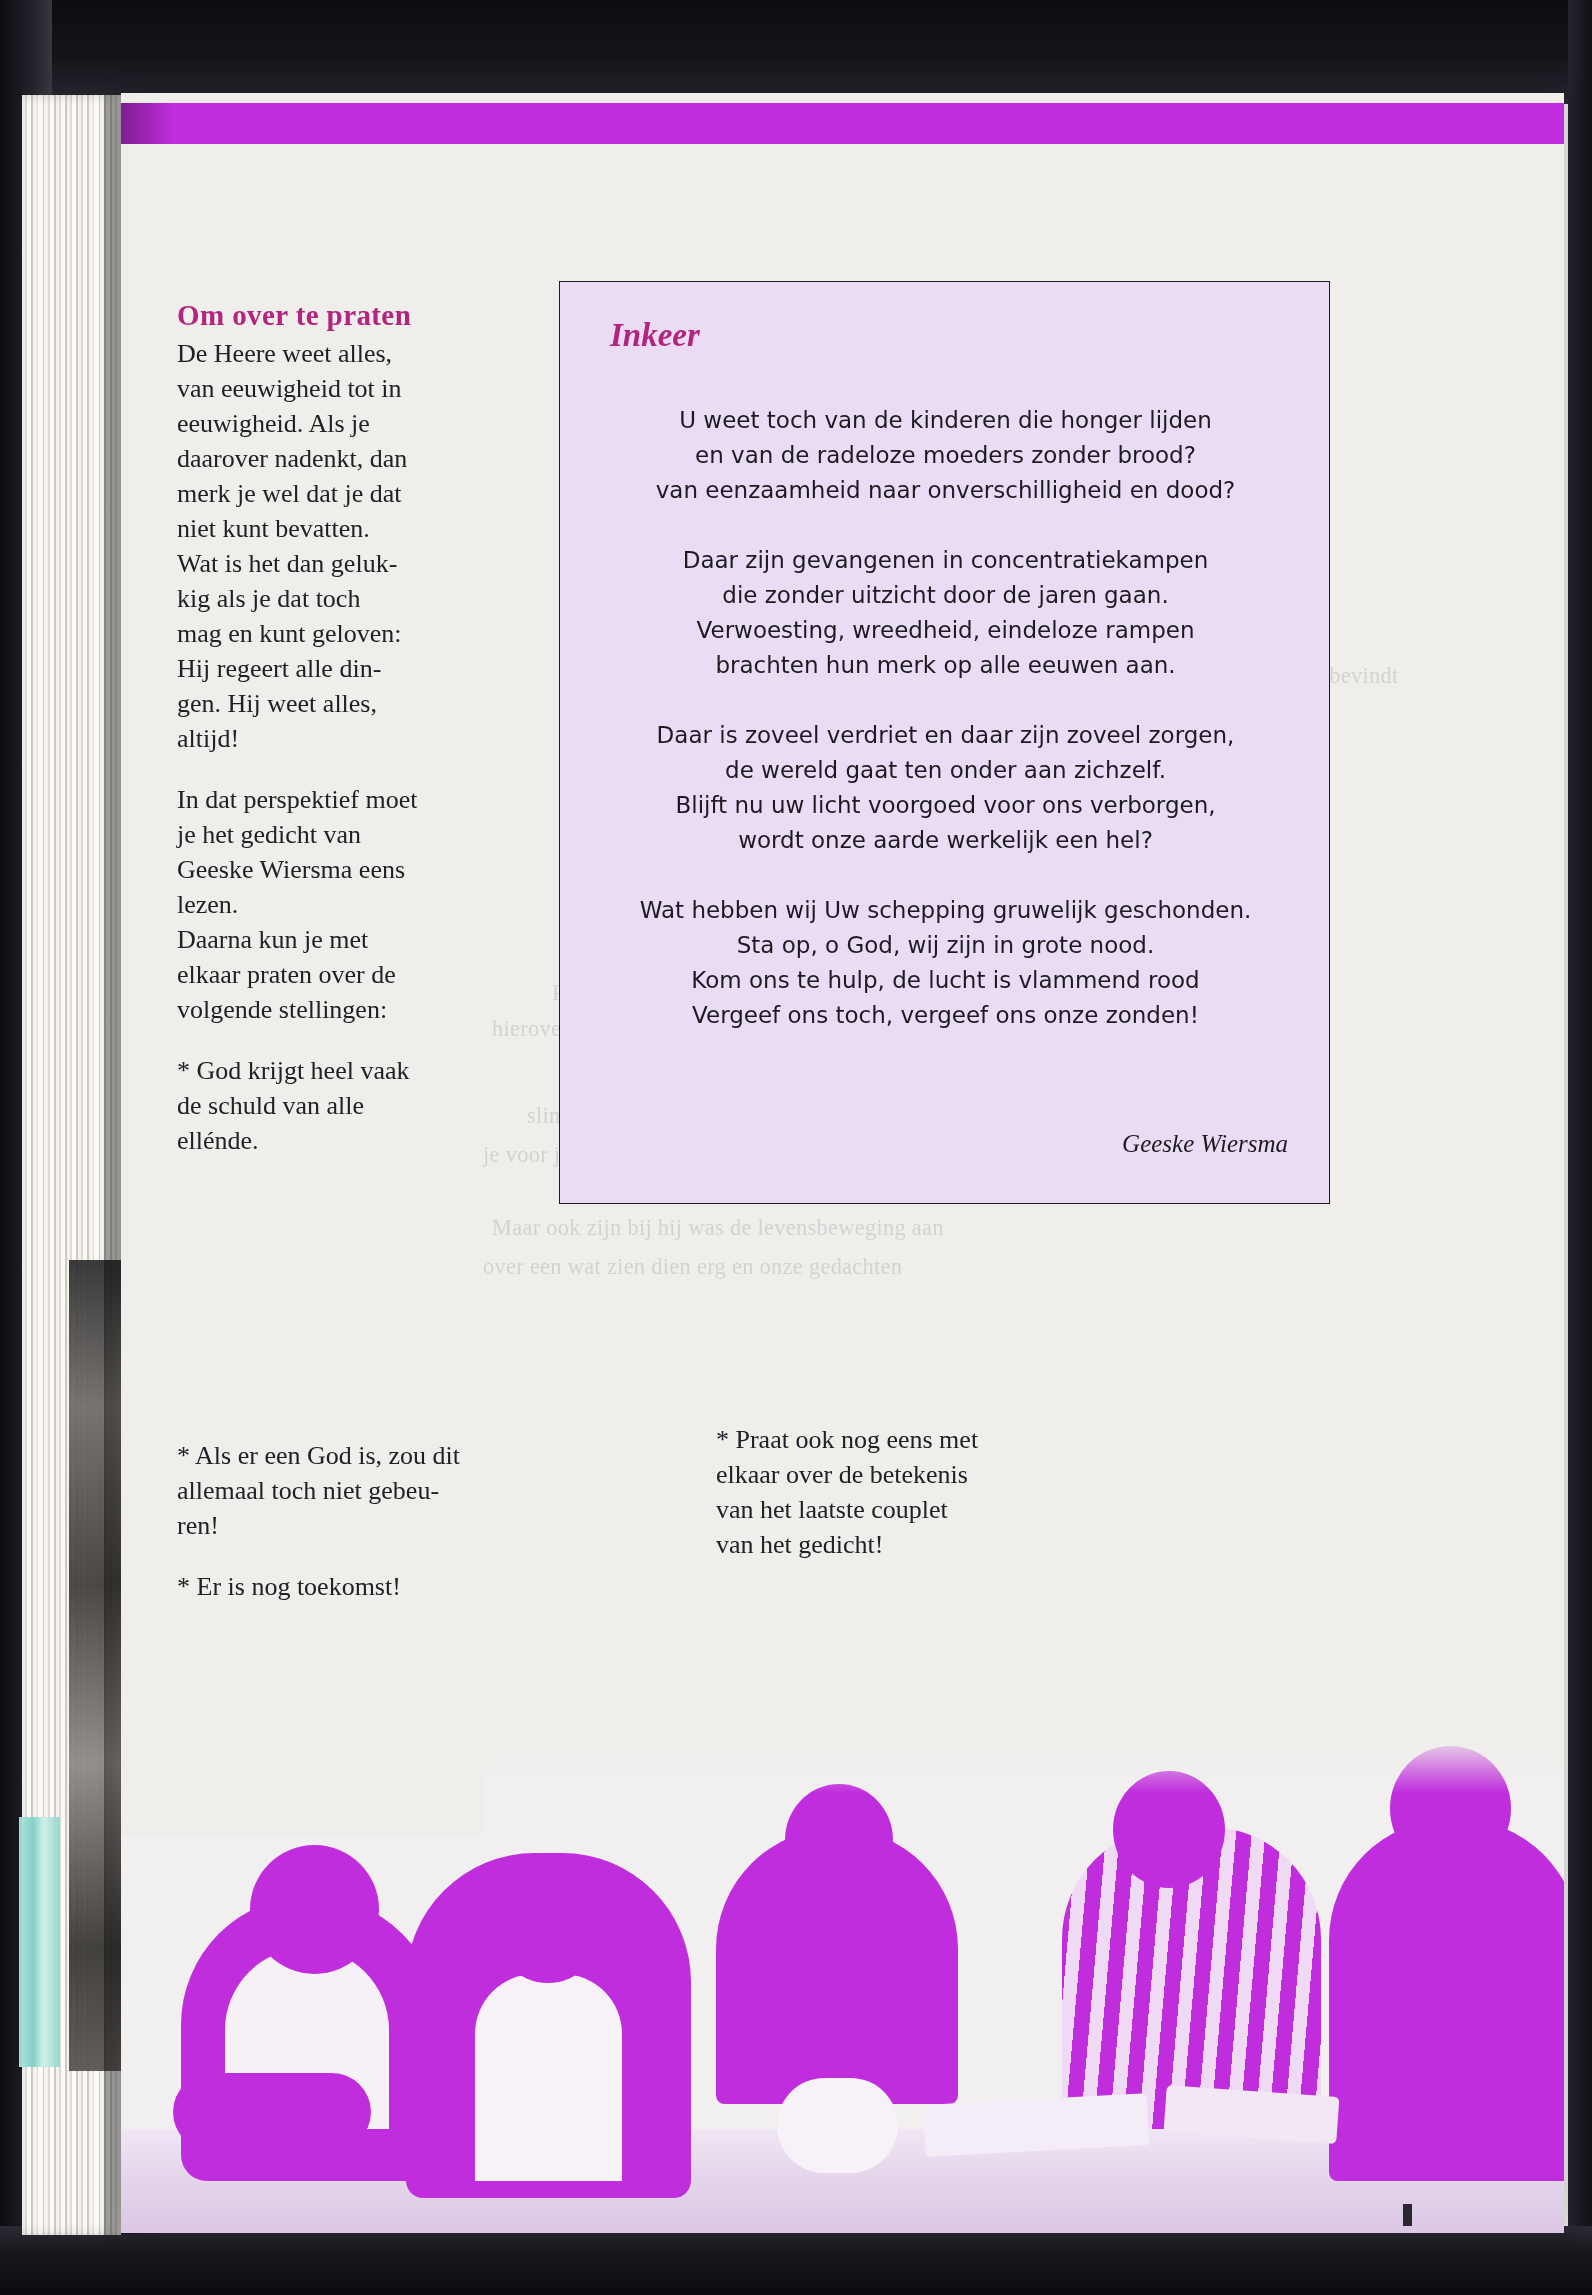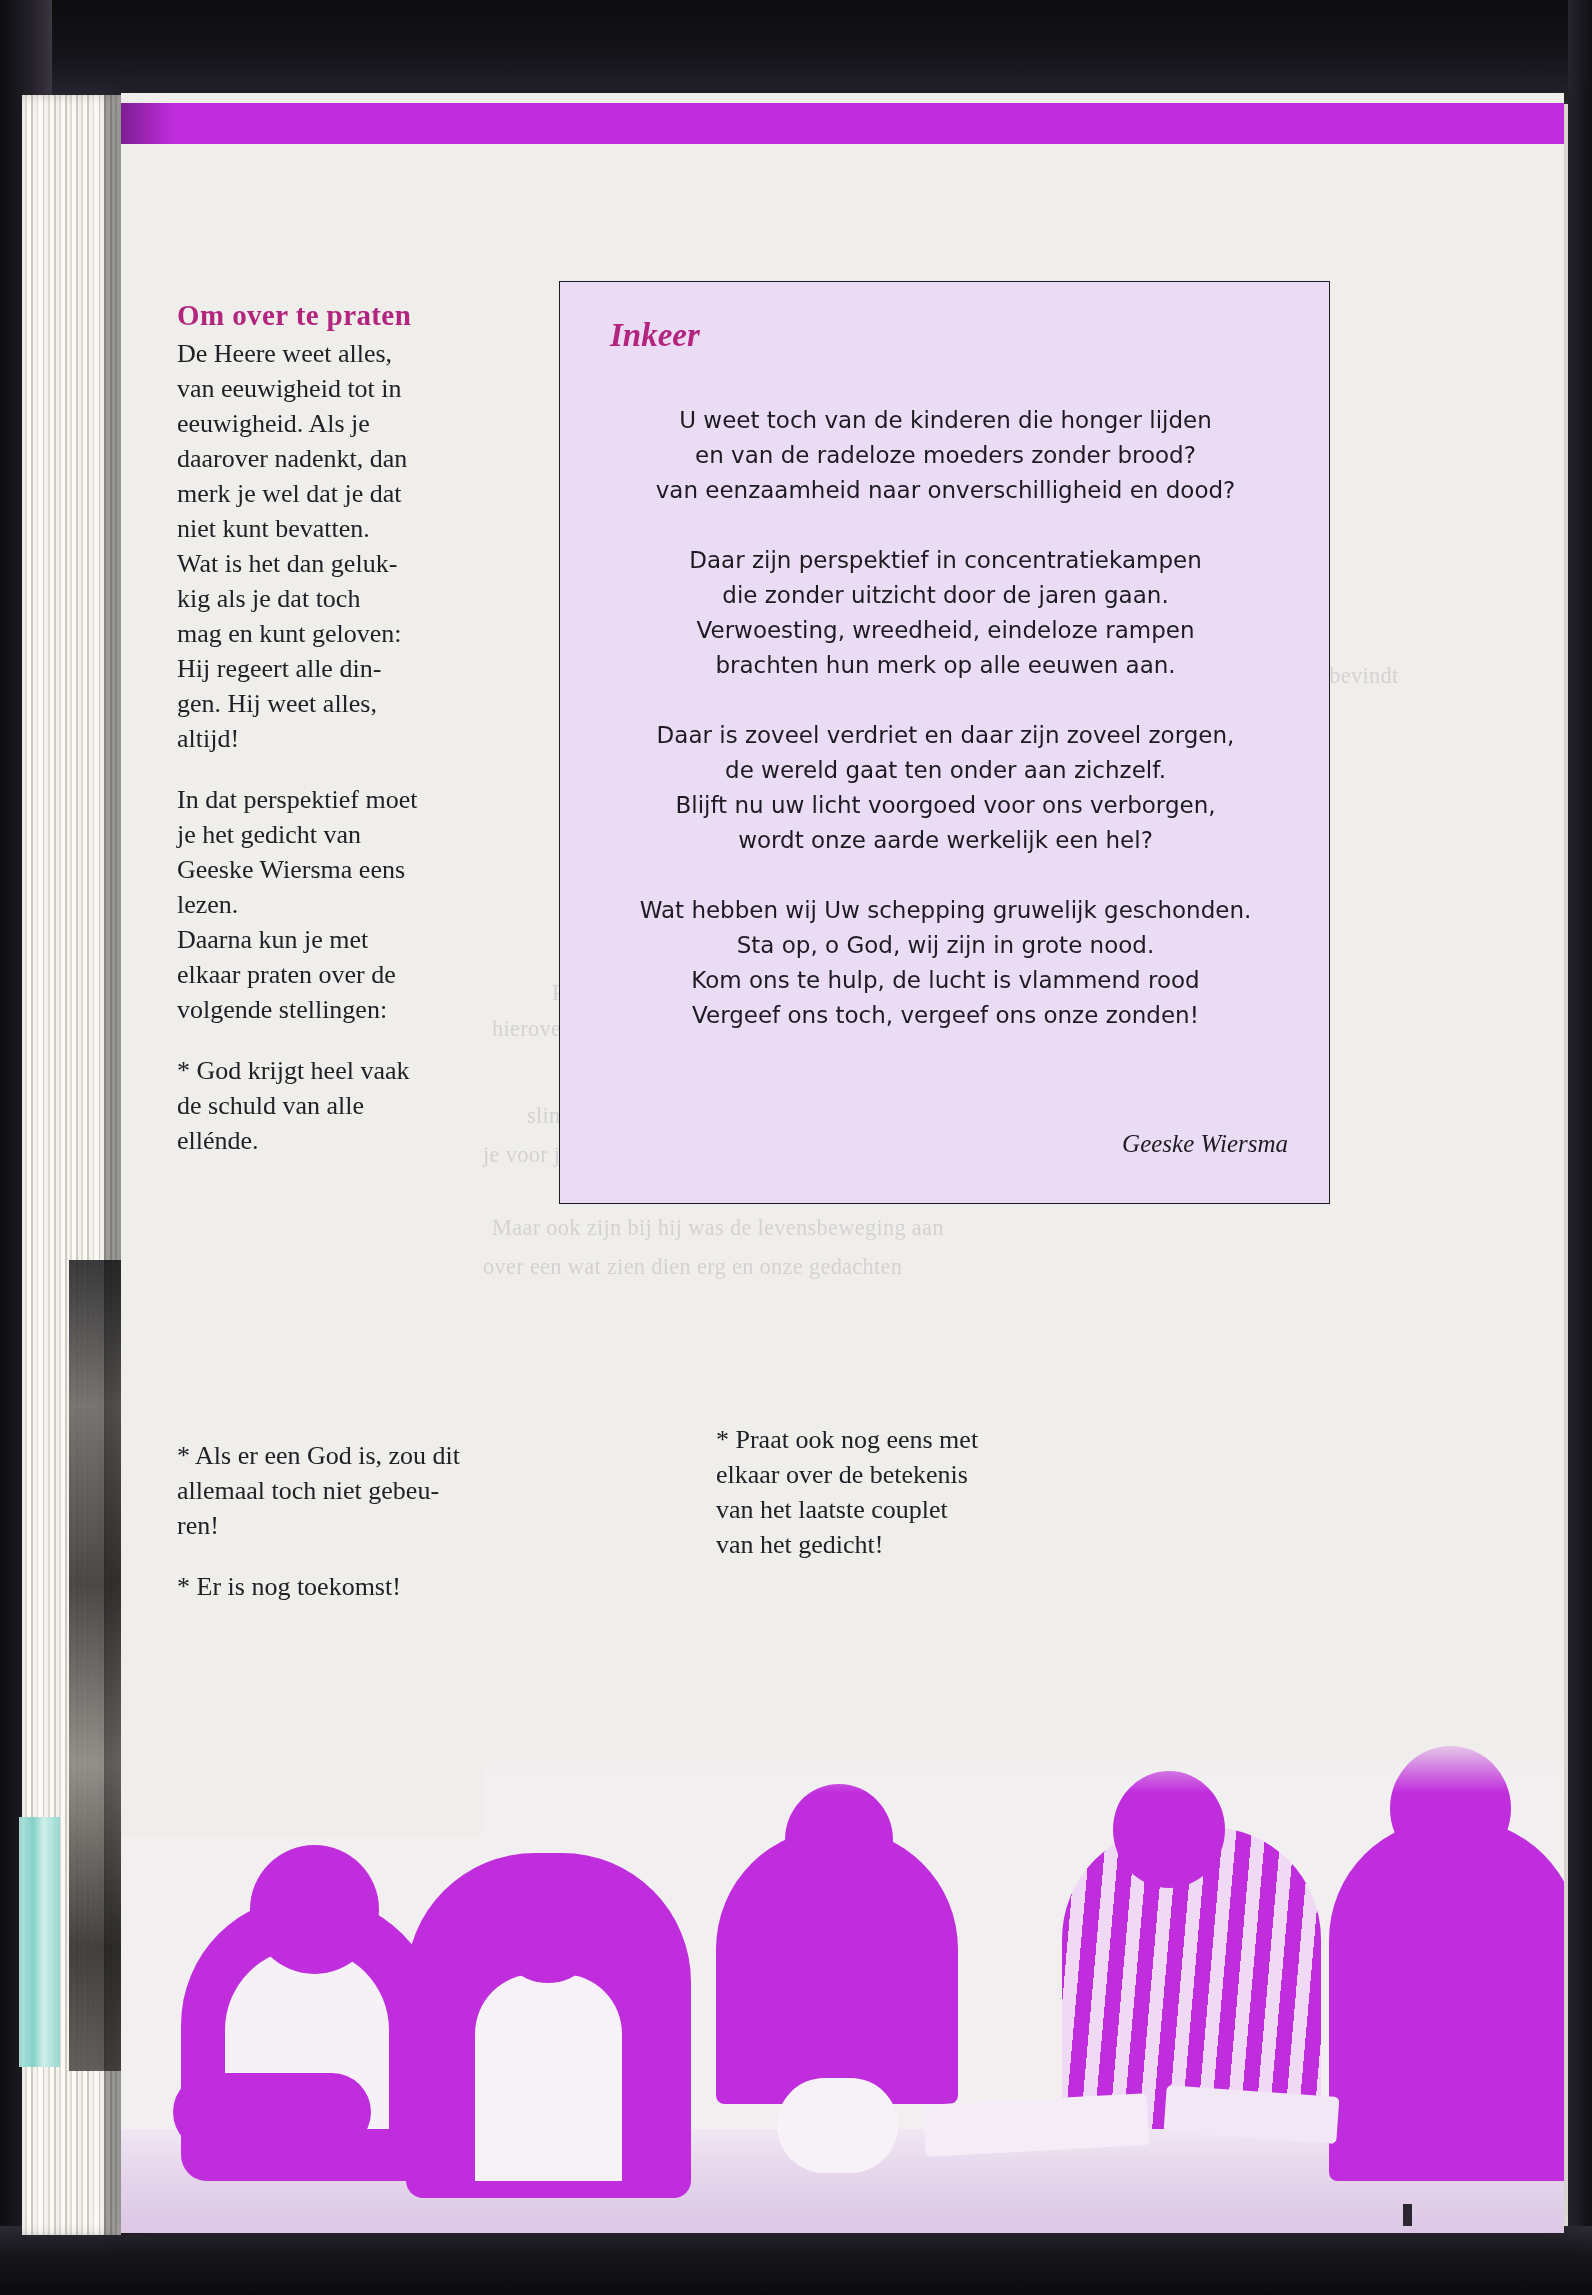"Daar zijn perspektief in" div { text: perspektief -> gevangenen }
